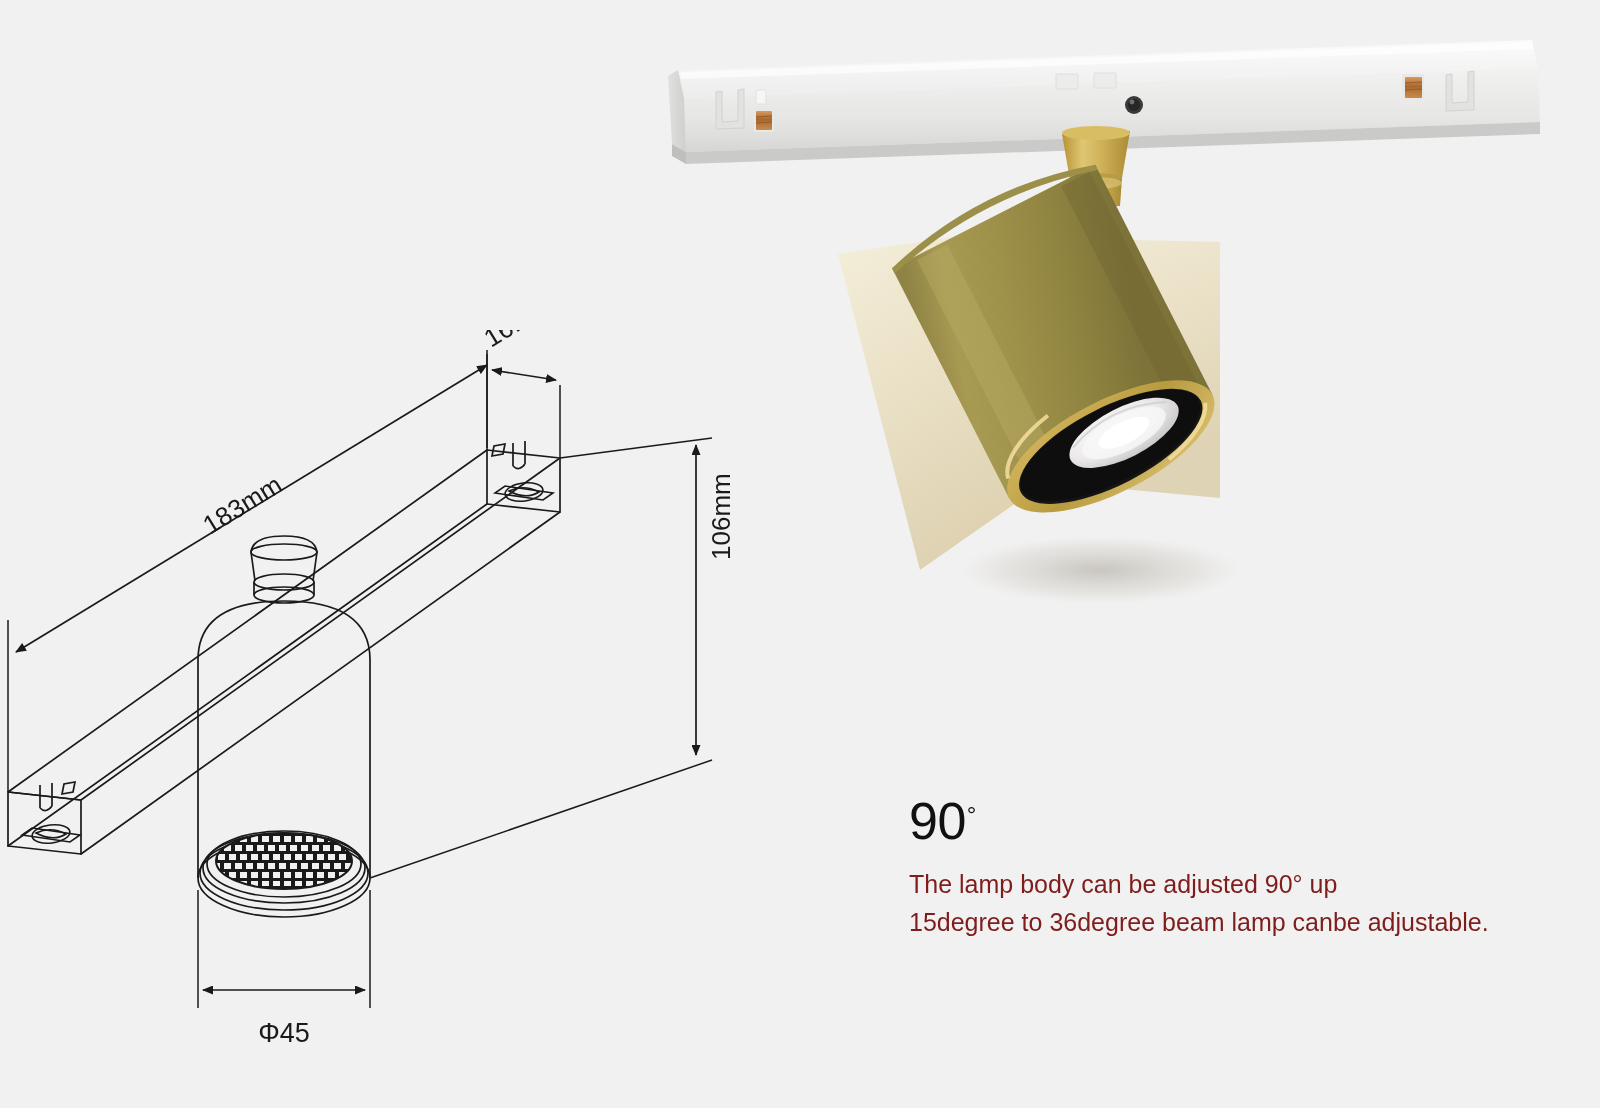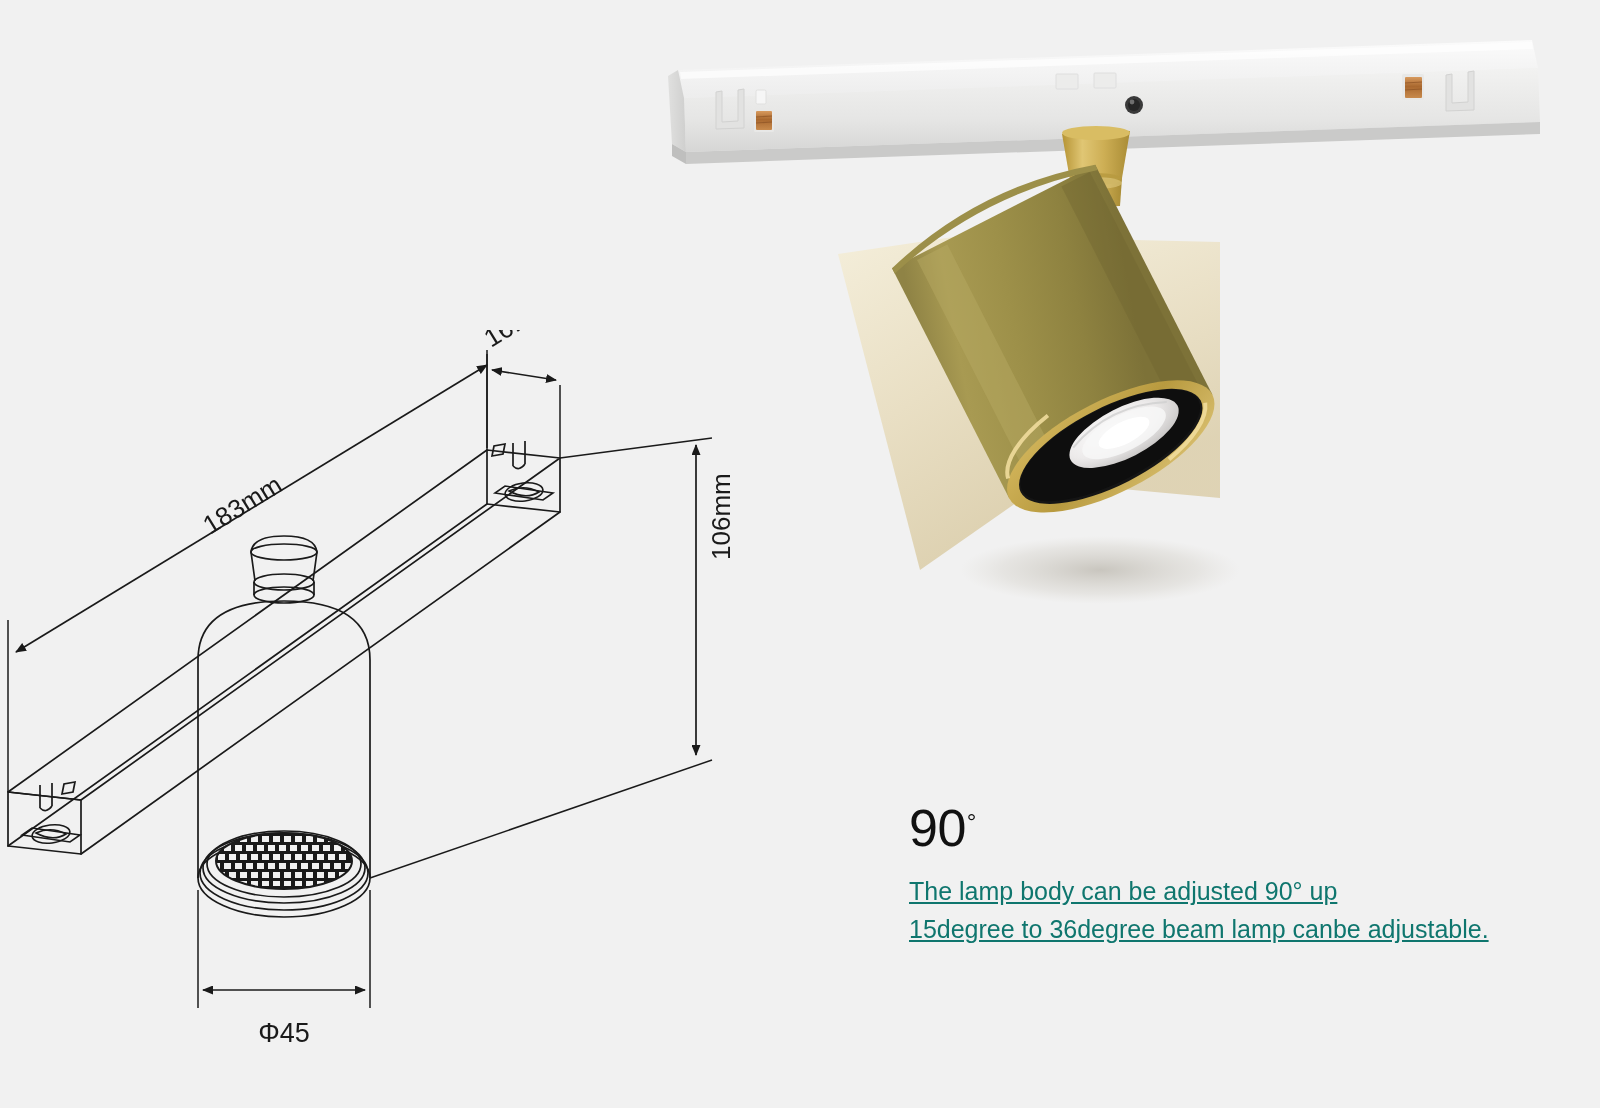"90°" #caption-block { margin-top: 7px -> none }
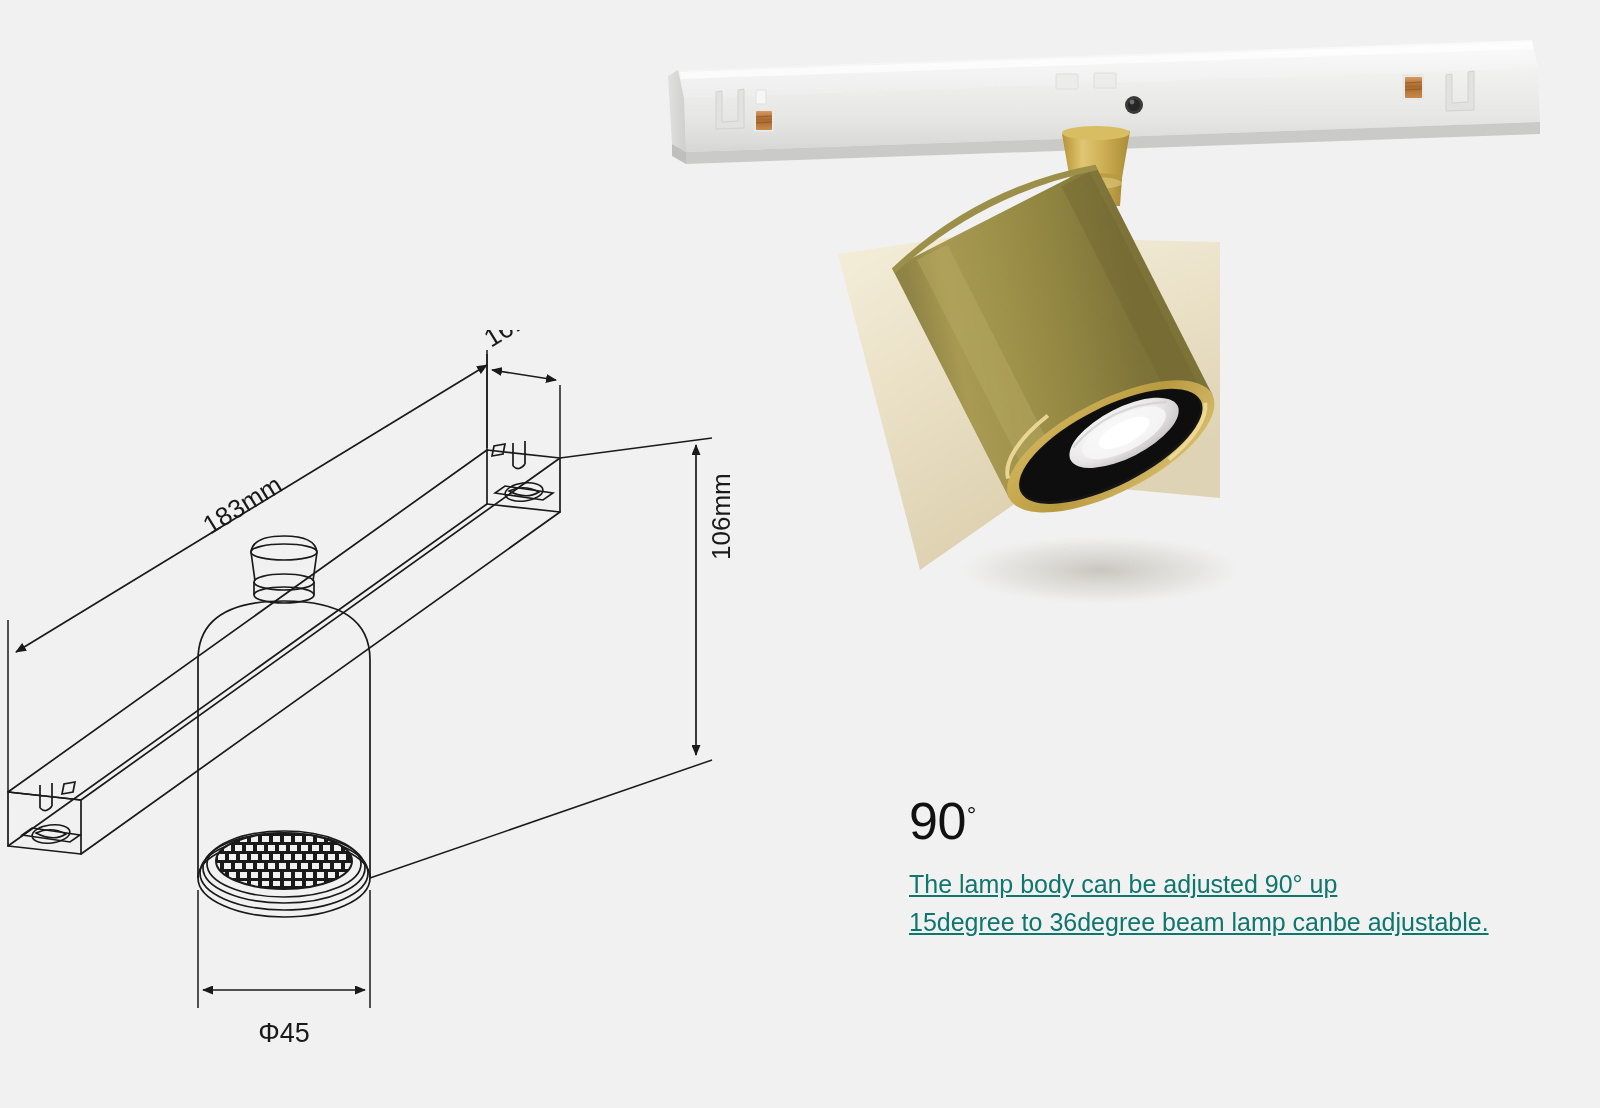"The lamp body can be" .caption-line { color: #0f766e -> #7f1d1d; text-decoration: underline -> none }
